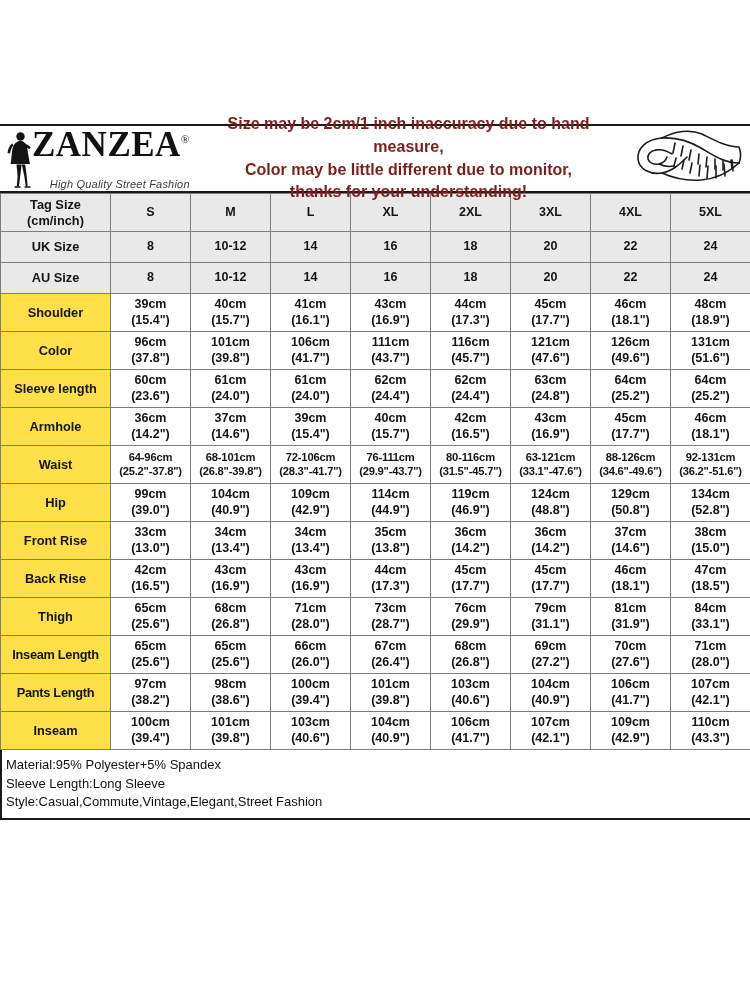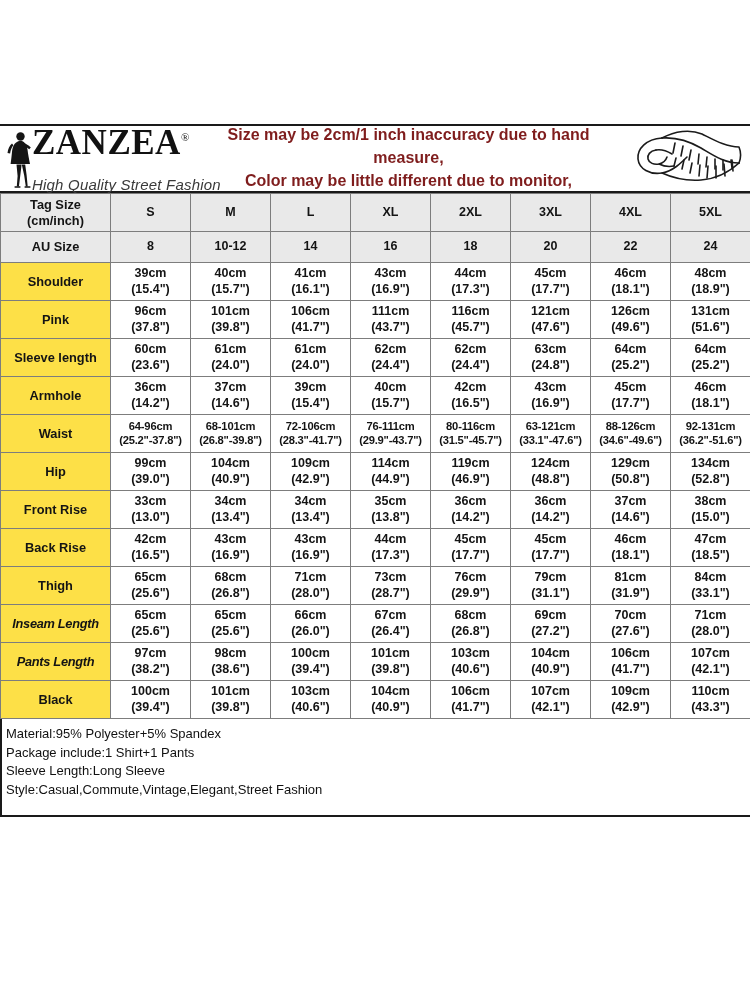"High Quality Street Fashion" .tagline { font-size: 15px -> 11px; text-align: left -> right }
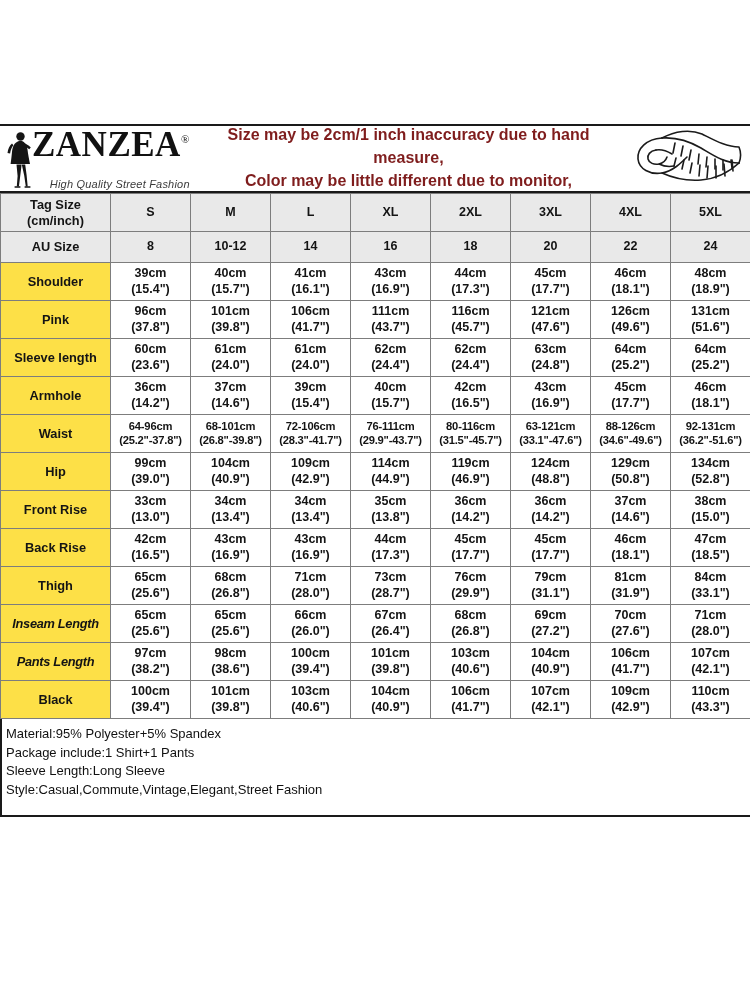"thanks for your understanding!" div { html: none -> <div>thanks for your understanding!</div> }
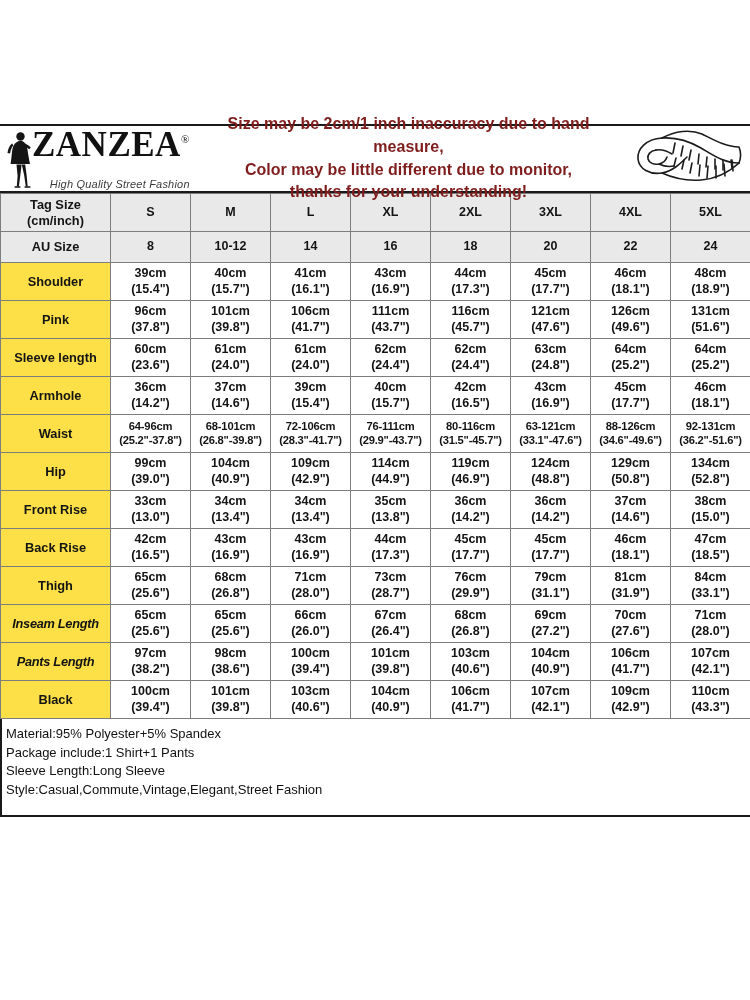"UK Size" tr.hdr { html: none -> <tr> <td> <span>UK Size</span> </td> <td>8</td> <td>10-12</td> <td>14</td> <td>16</td> <td>18</td> <td>20</td> <td>22</td> <td>24</td> </tr> }
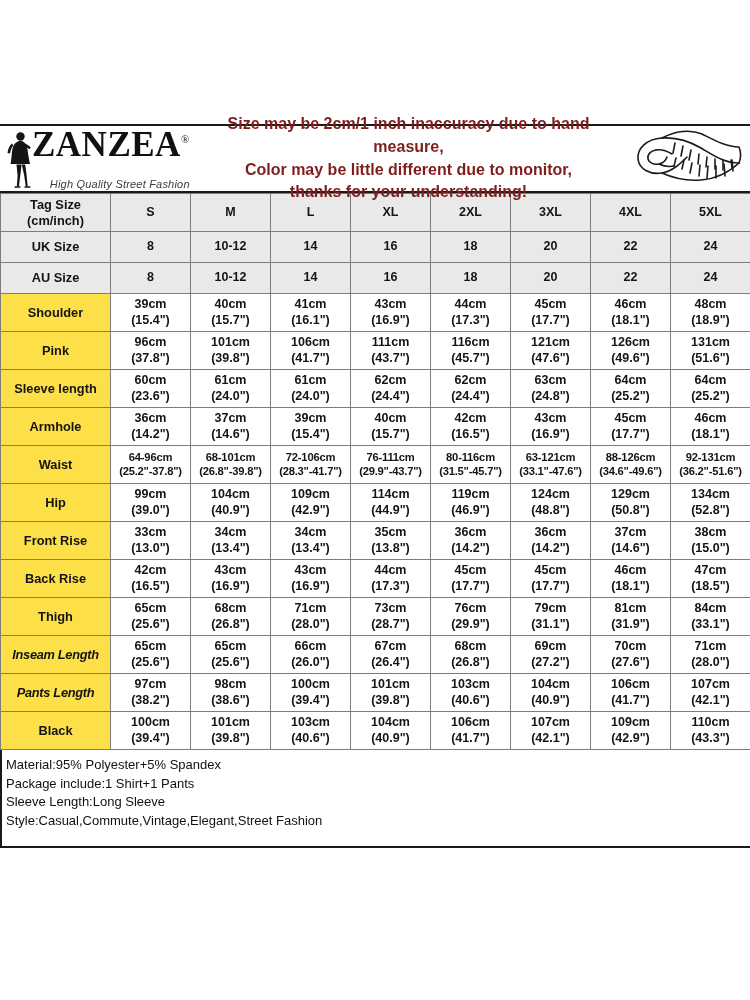"Pink" td.label { text: Pink -> Color }
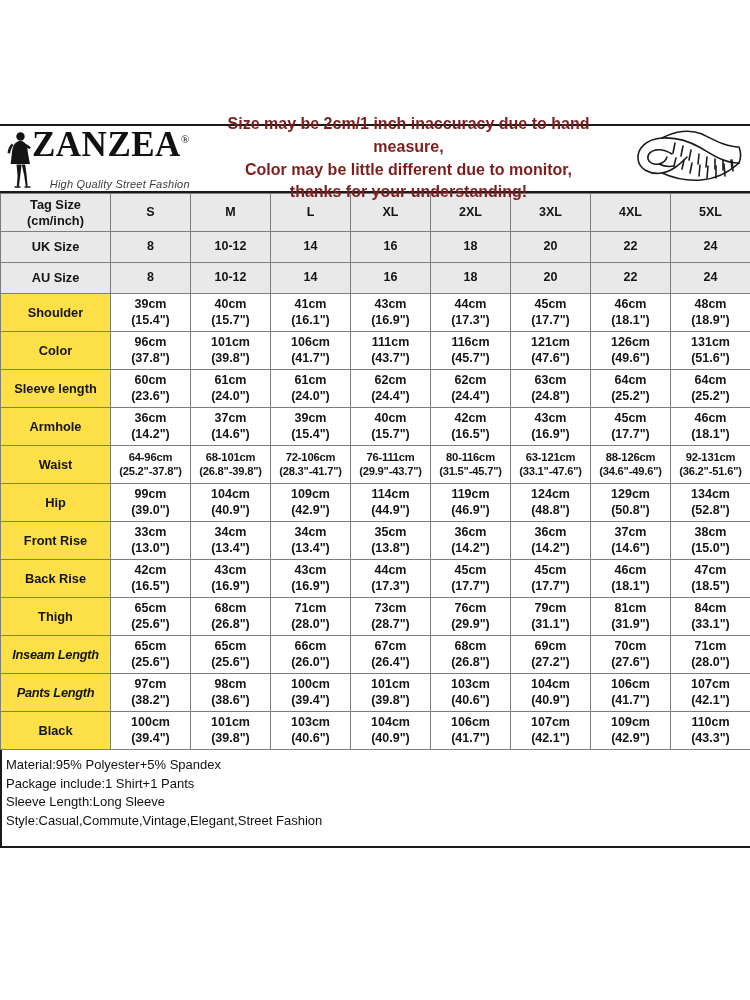"Inseam Length" td.label.tight { font-style: italic -> none }
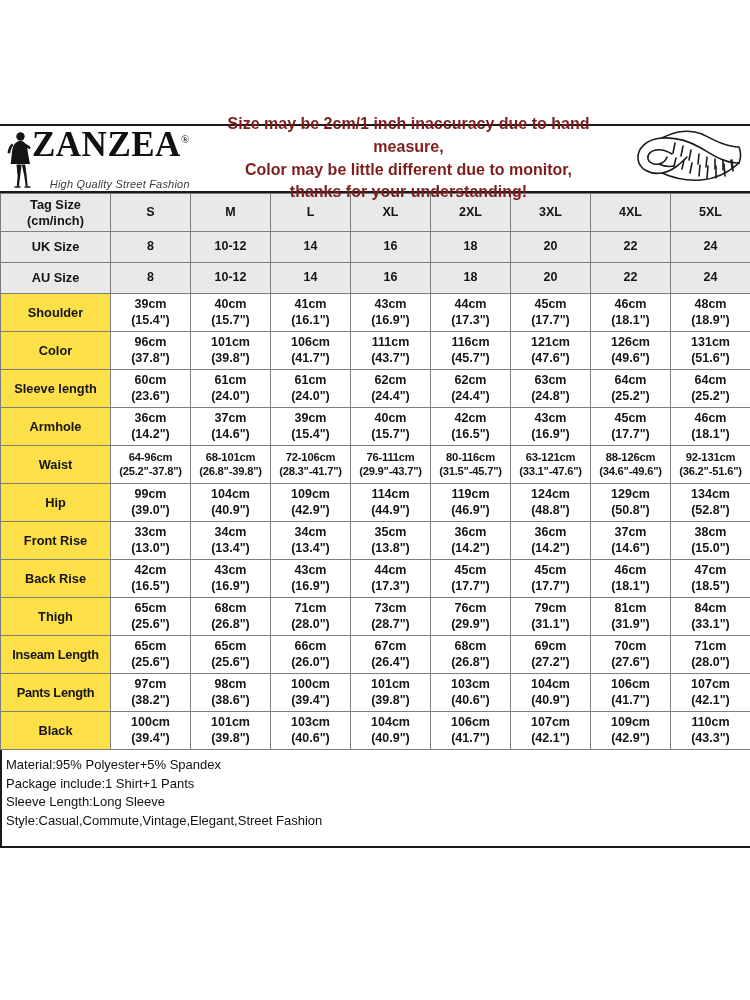"Black" td.label { text: Black -> Inseam }
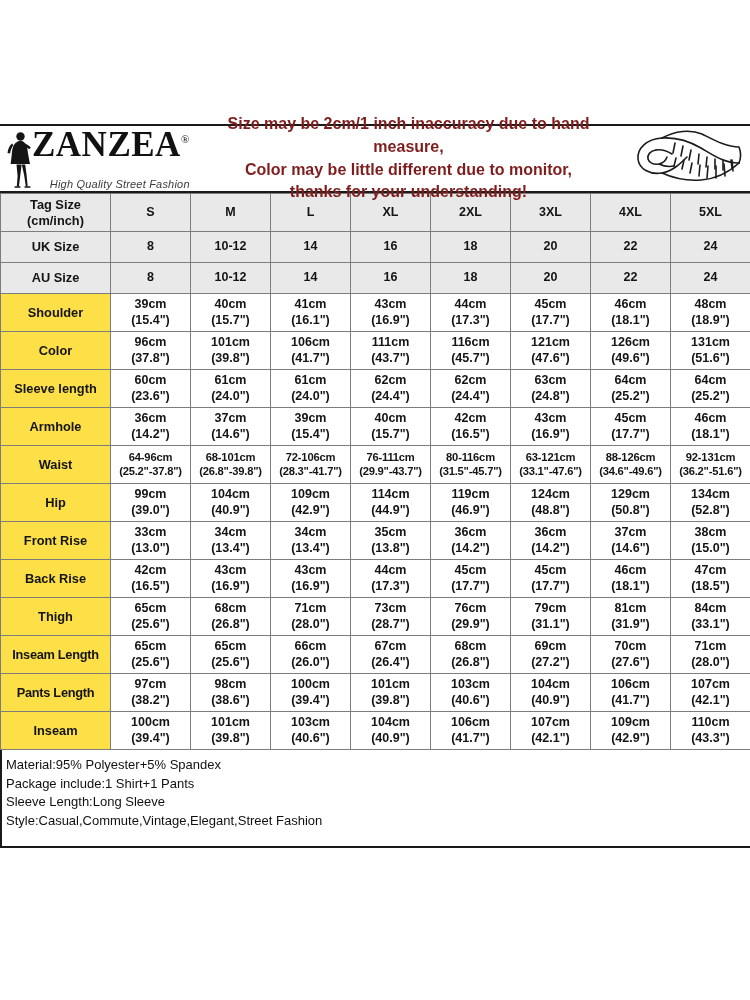"Material:95% Polyester+5% Spandex" .footer { padding: 6px 0 15px 4px -> 6px 0 6px 4px }
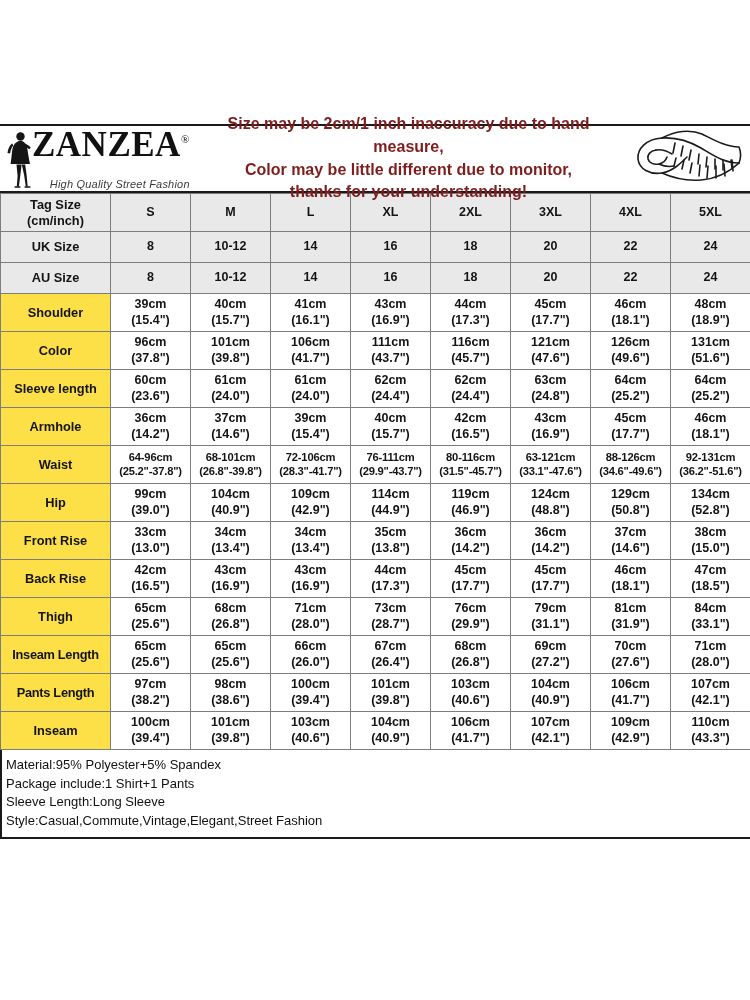"Package include:1 Shirt+1 Pants" p { html: <p>Package include:1 Shirt+1 Pants</p> -> none }
